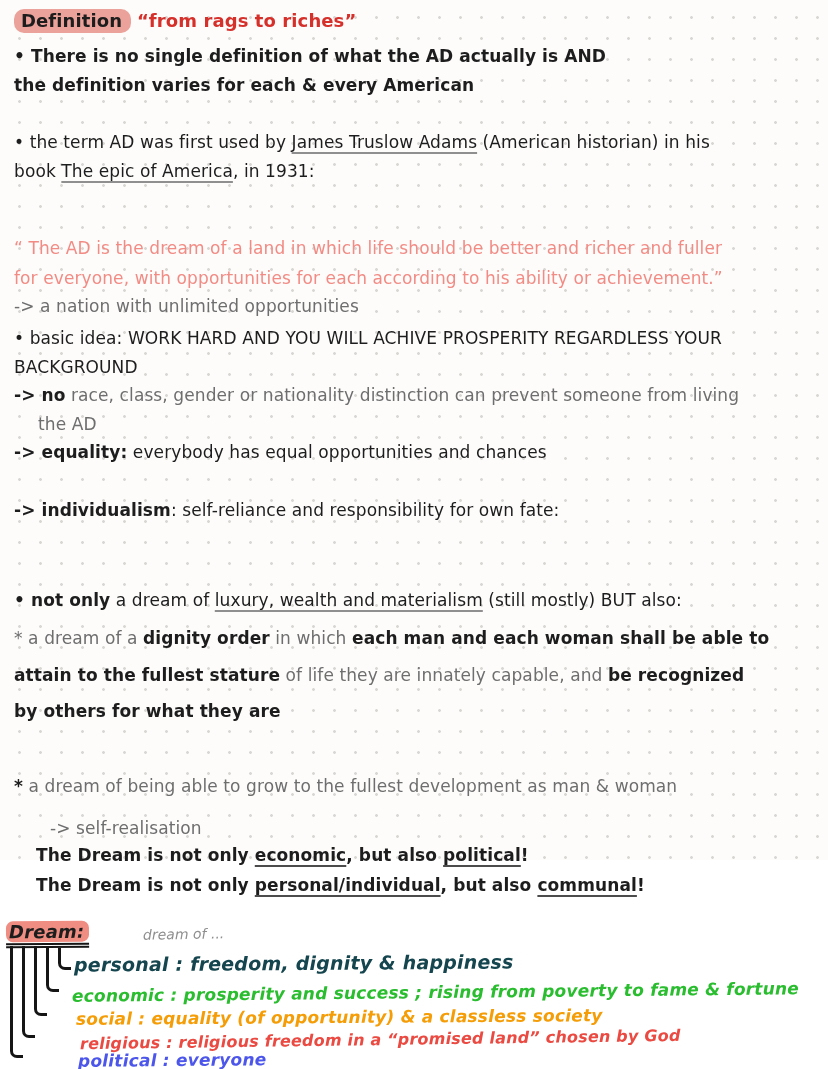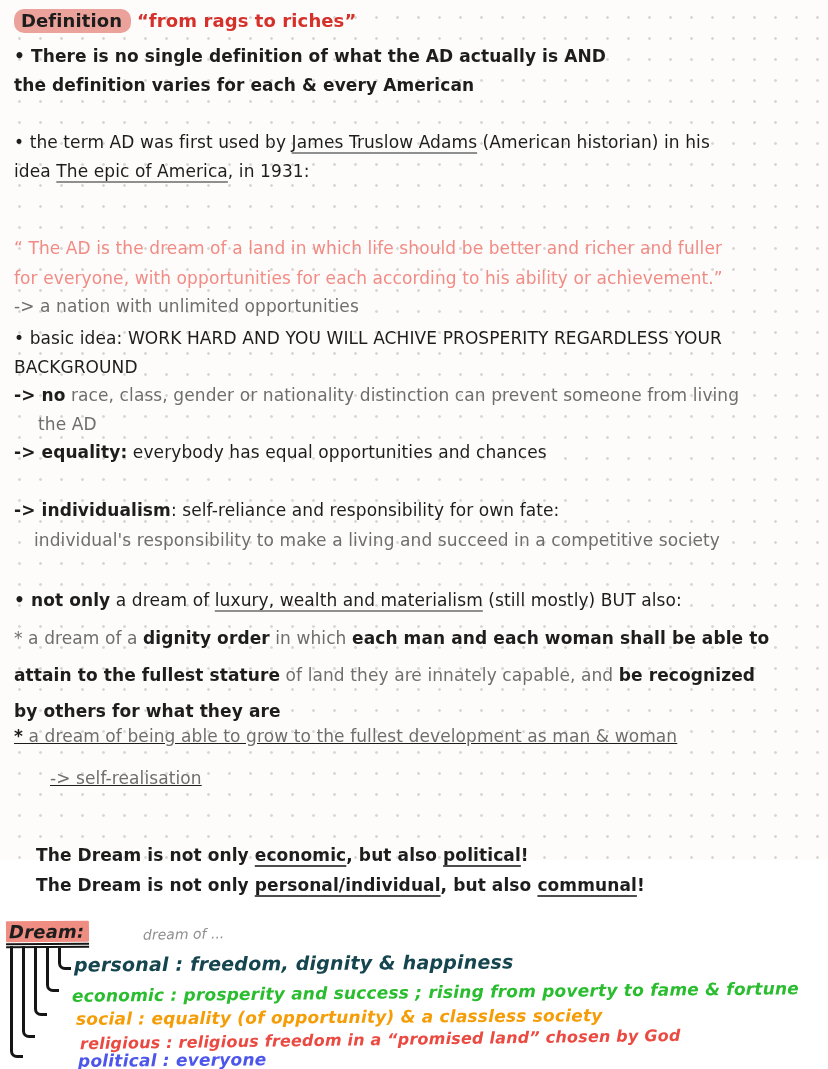"idea" span { text: idea -> book }
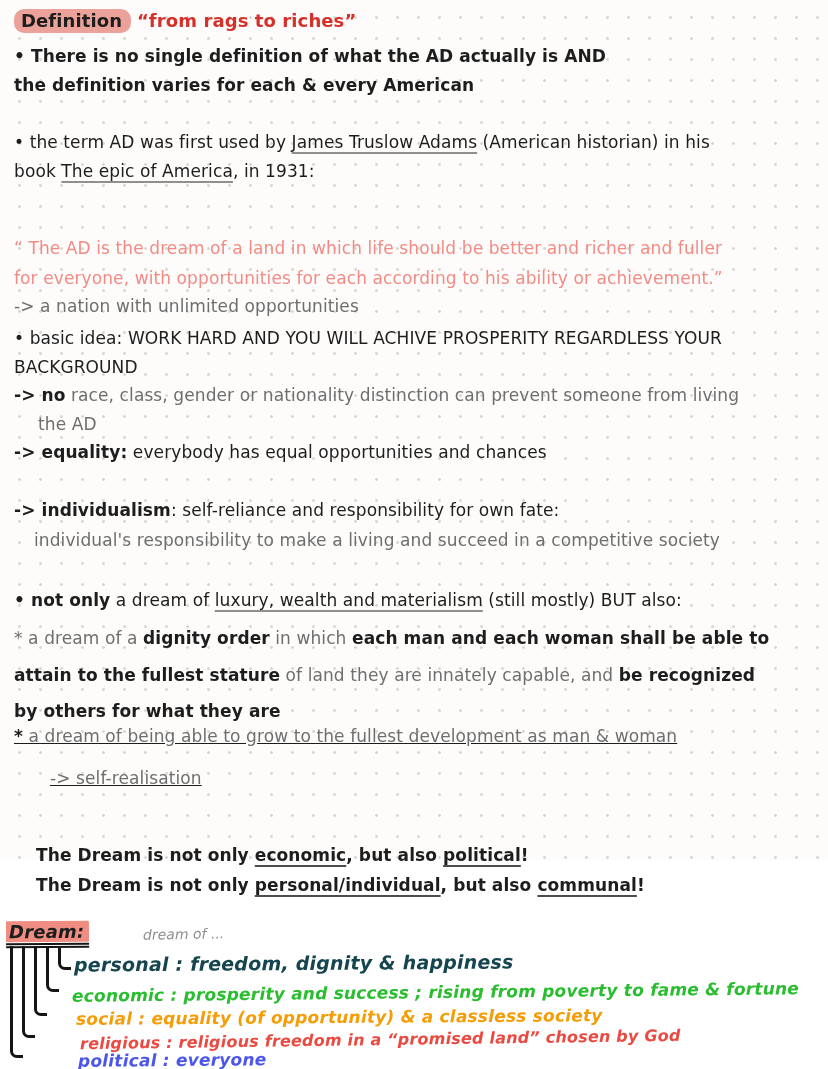"individual's responsibility to make a" div.g { html: <div>individual's responsibility to make a living and succeed in a competitive society</div> -> none }
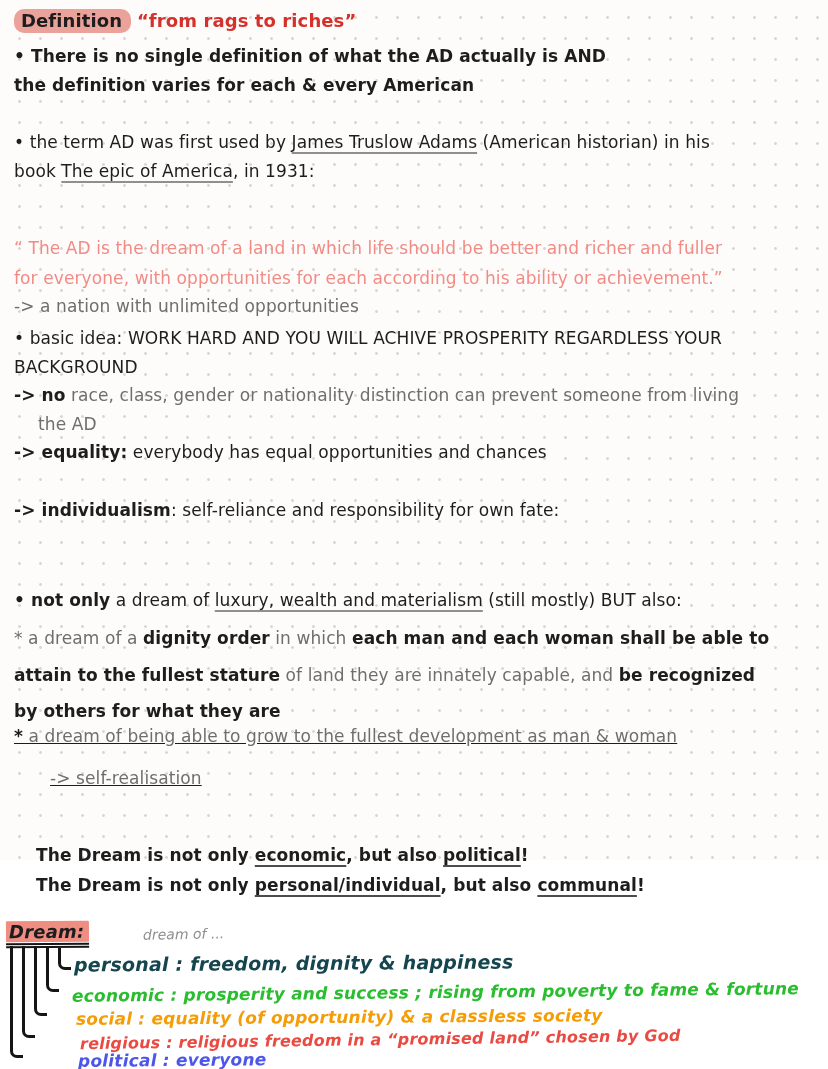"of land they are innately" span.g { text: land -> life }
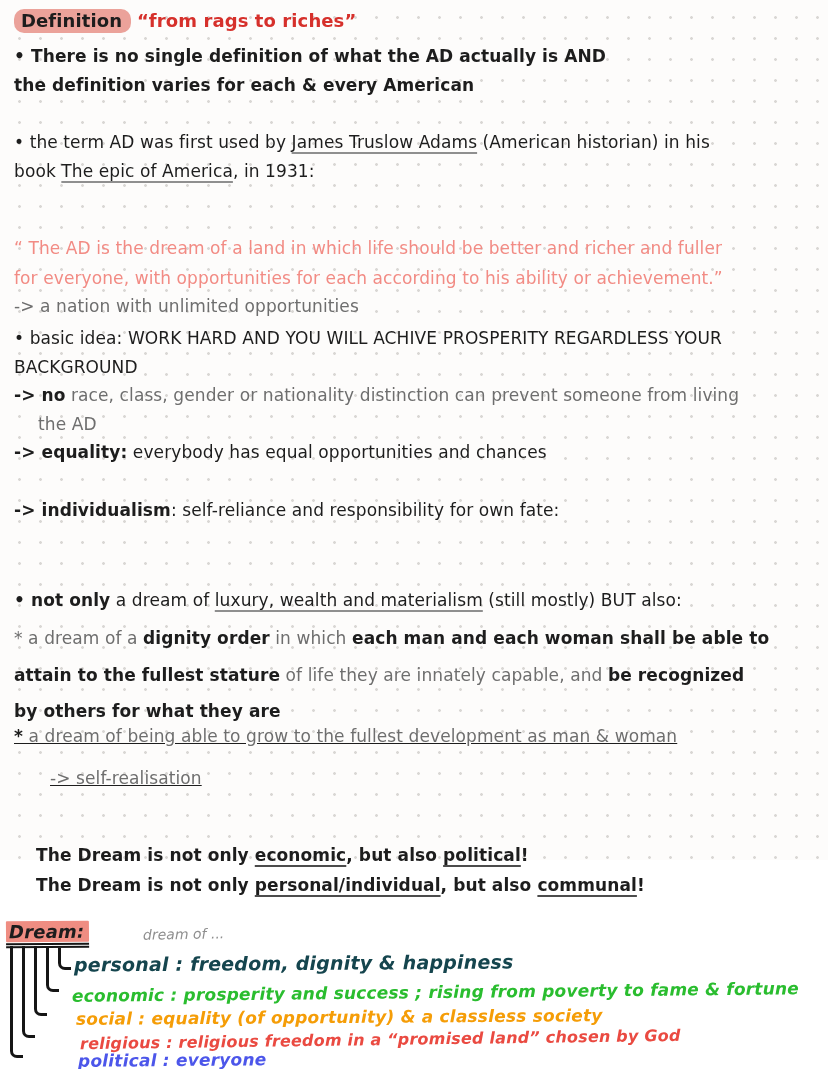"* a dream of being" div.blk { text-decoration: underline -> none; top: 722px -> 772px }
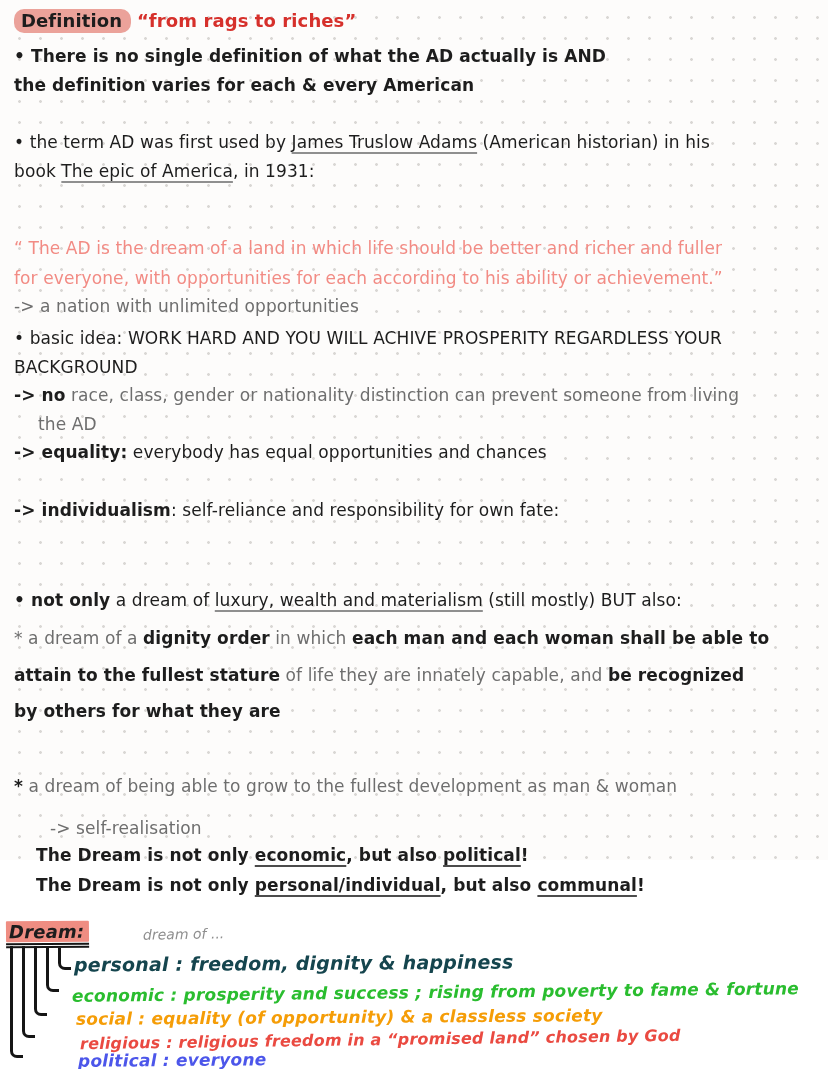"Dream:" .dream-hl { border-radius: 1px -> 7px }
